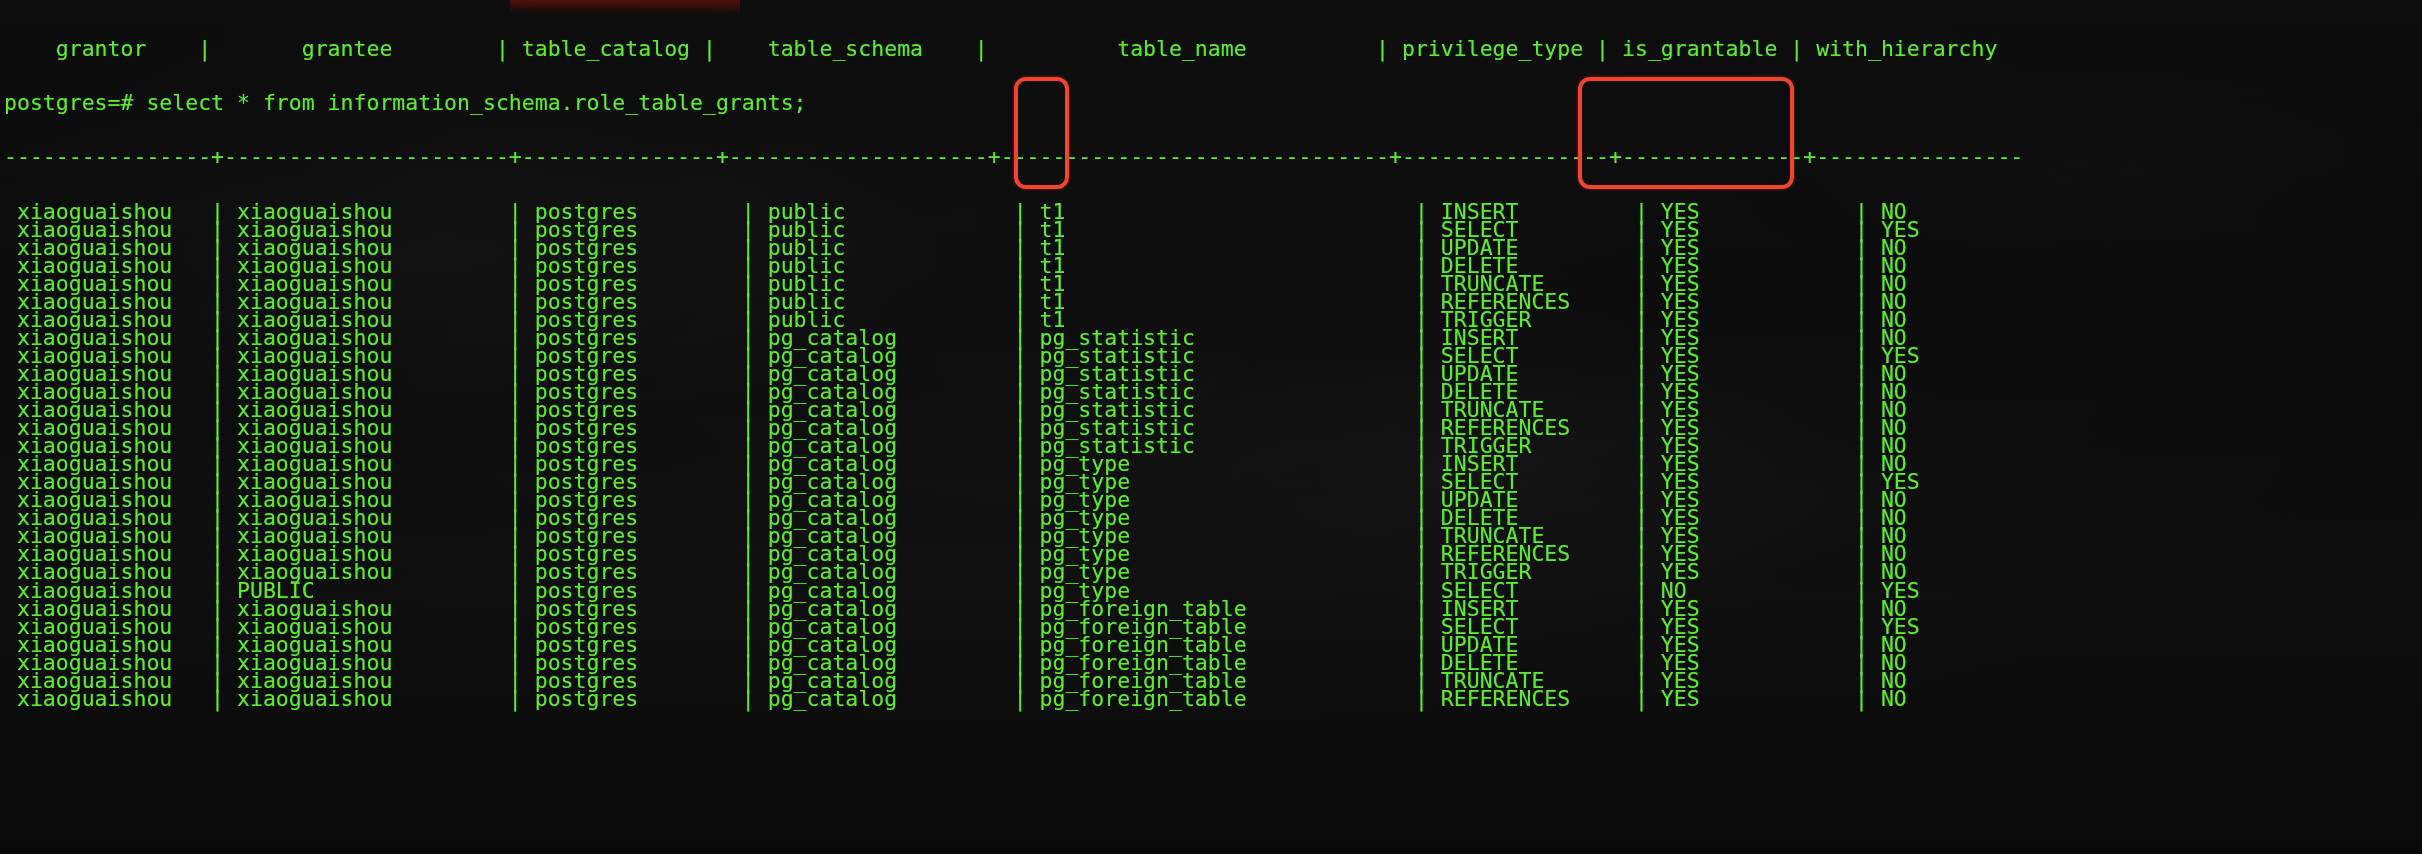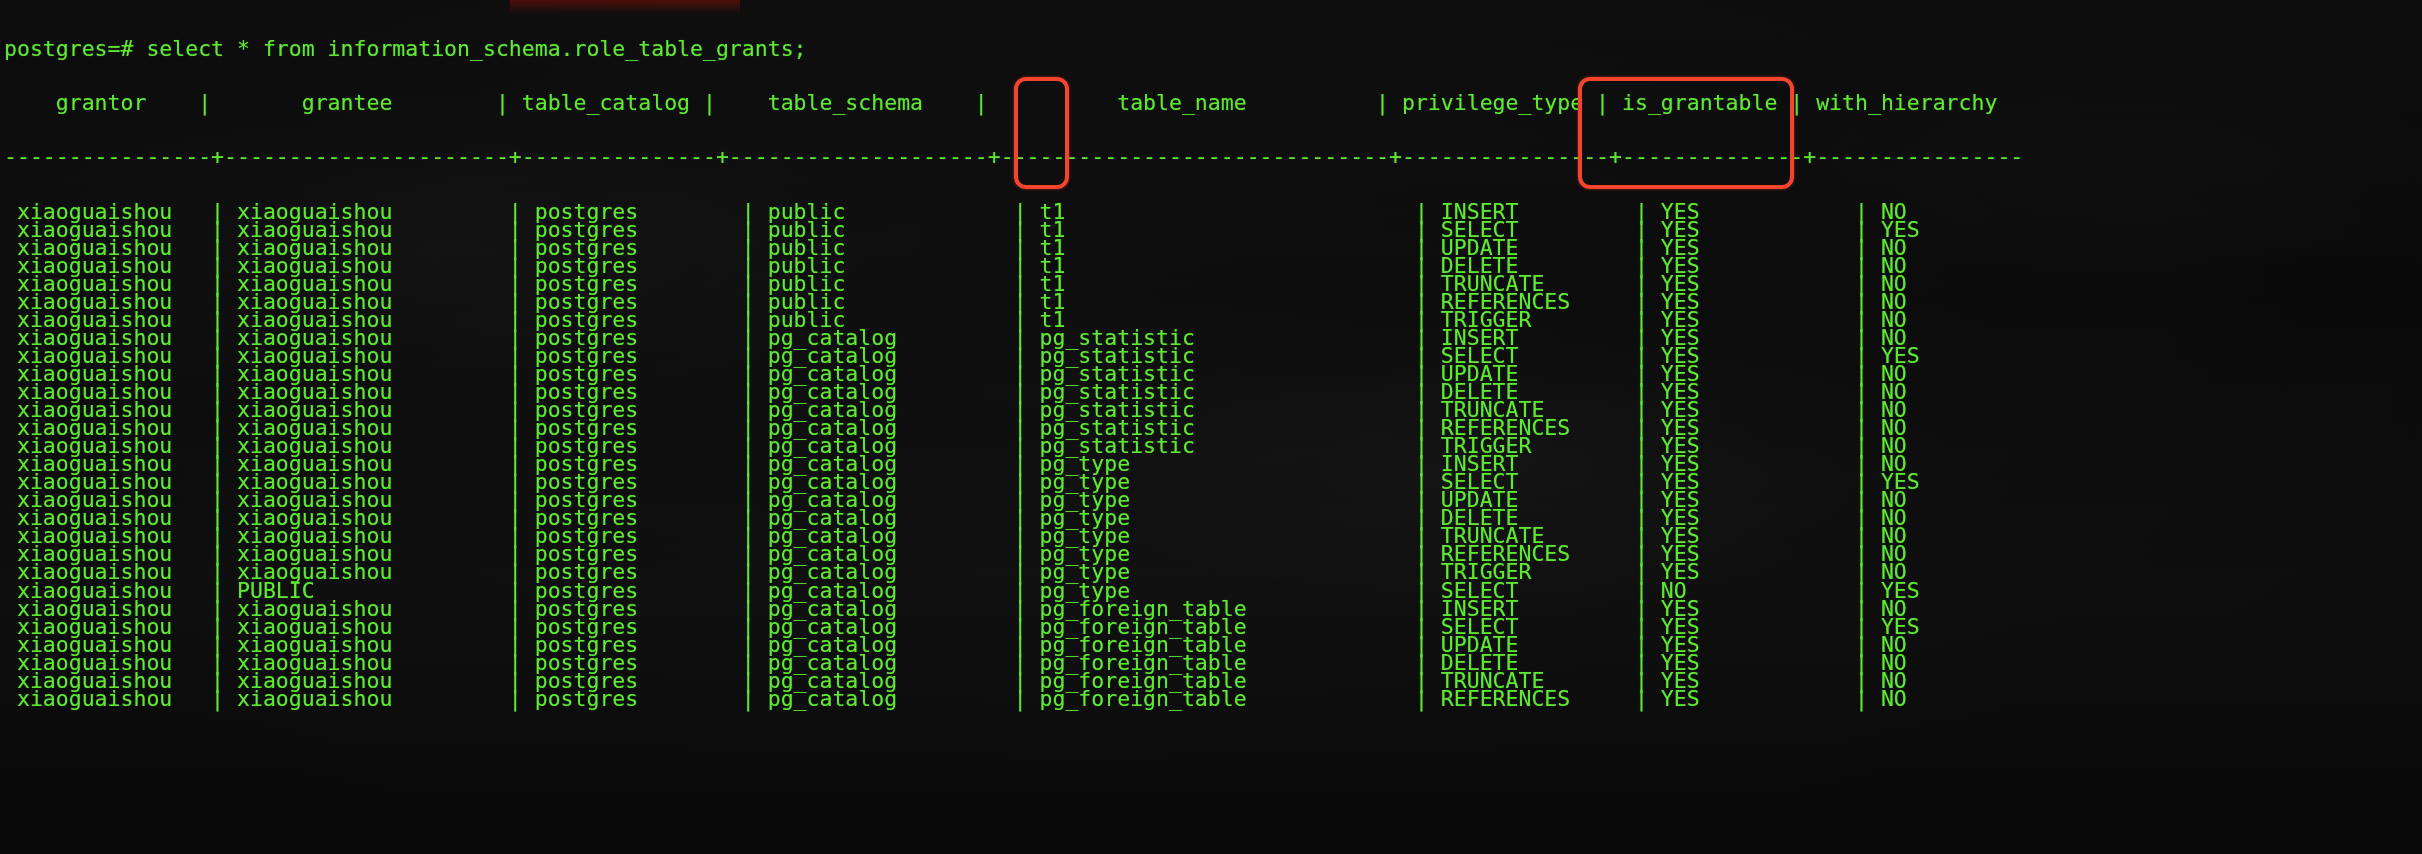"postgres=# select * from" div.line { order: before "grantor | grantee | table_catalog" -> after "grantor | grantee | table_catalog" }
